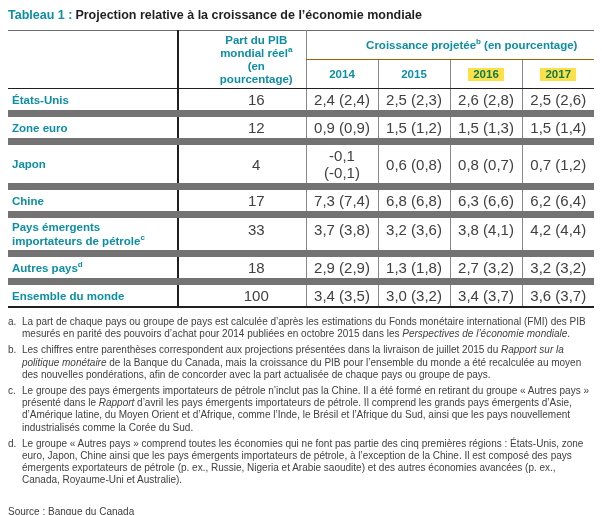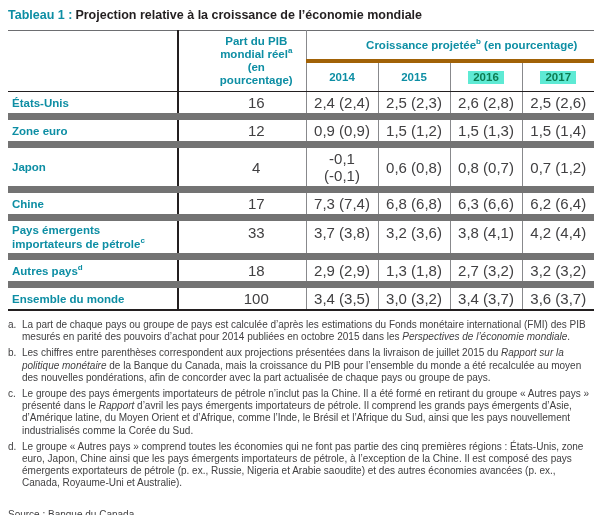"Croissance projetéeb (en pourcentage)" th.growth-hdr { border-bottom: 4px solid #a16207 -> 1px solid #a16207 }
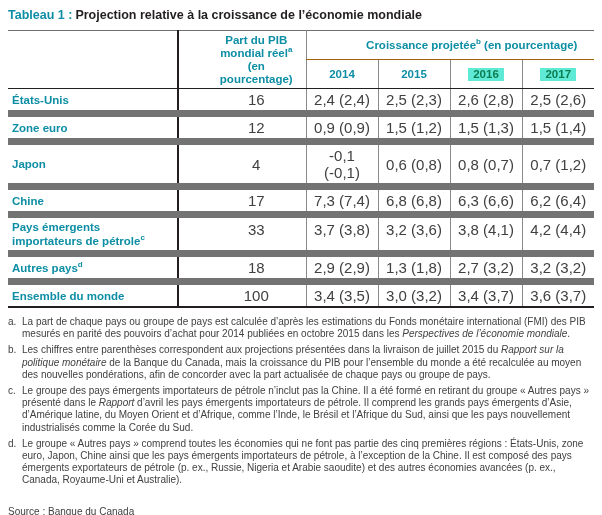"2016" .hl { background: #5eead4 -> #fde047 }
